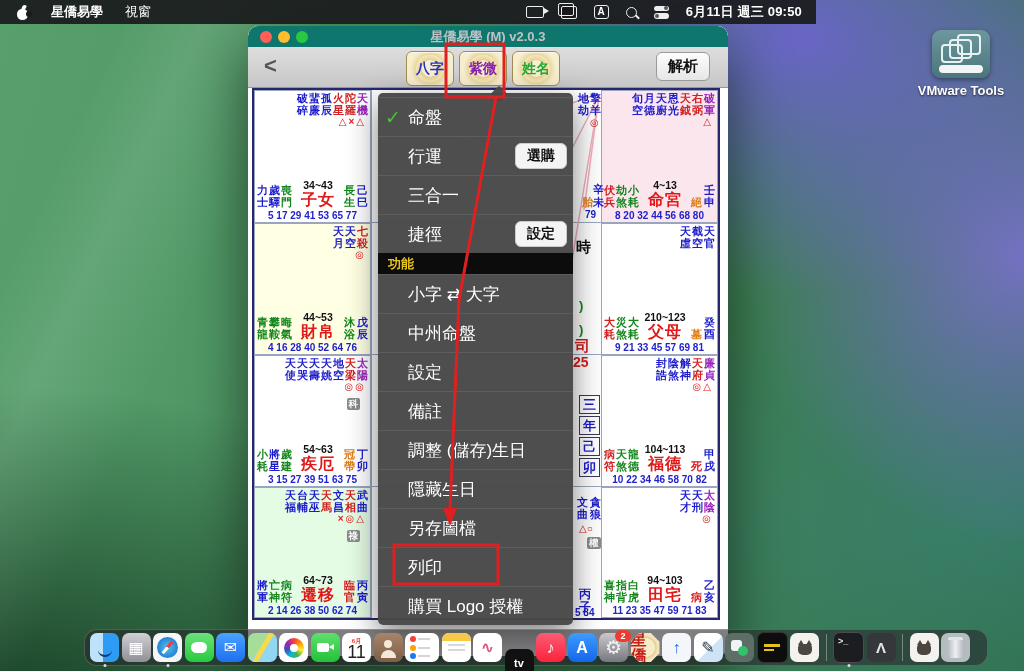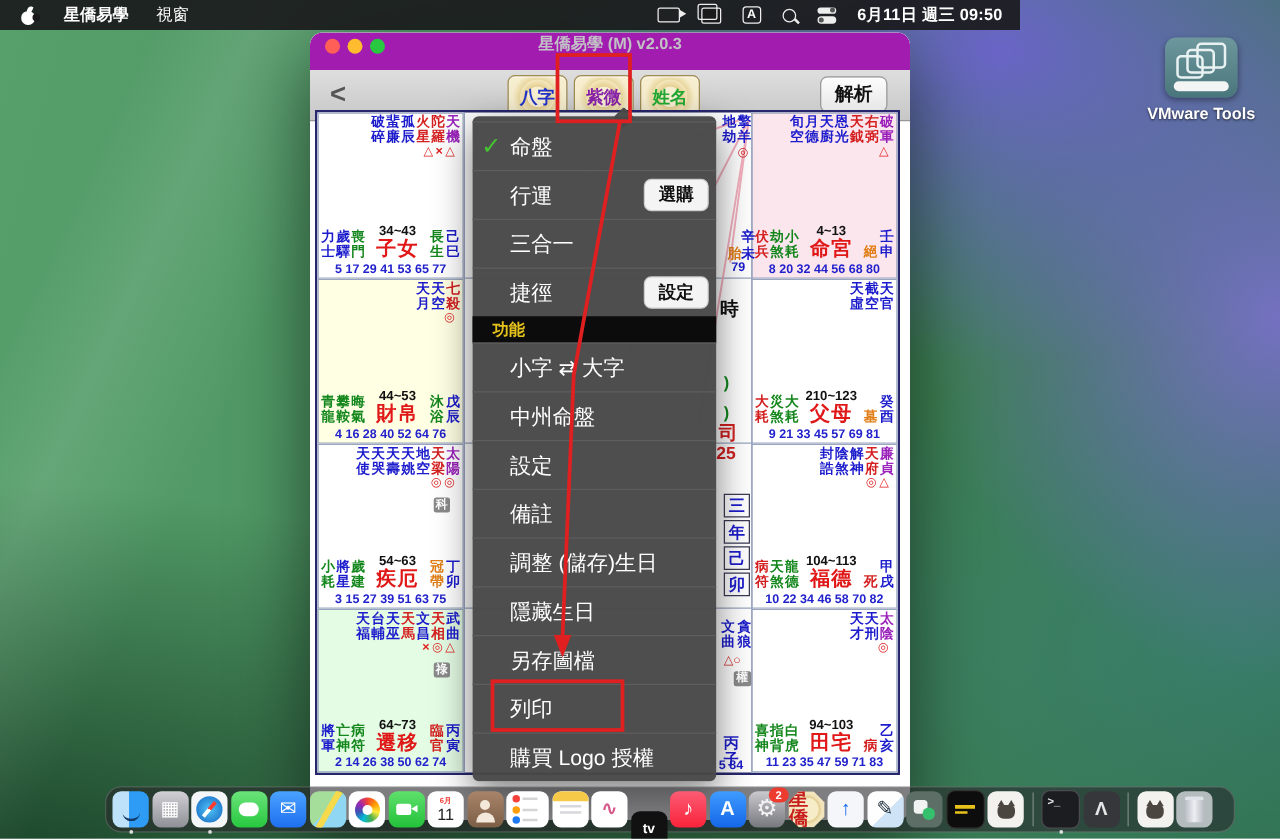"星僑易學 (M) v2.0.3" #titlebar { align-items: flex-start -> center; background: #a21caf -> #0f766e; height: 30px -> 21px }
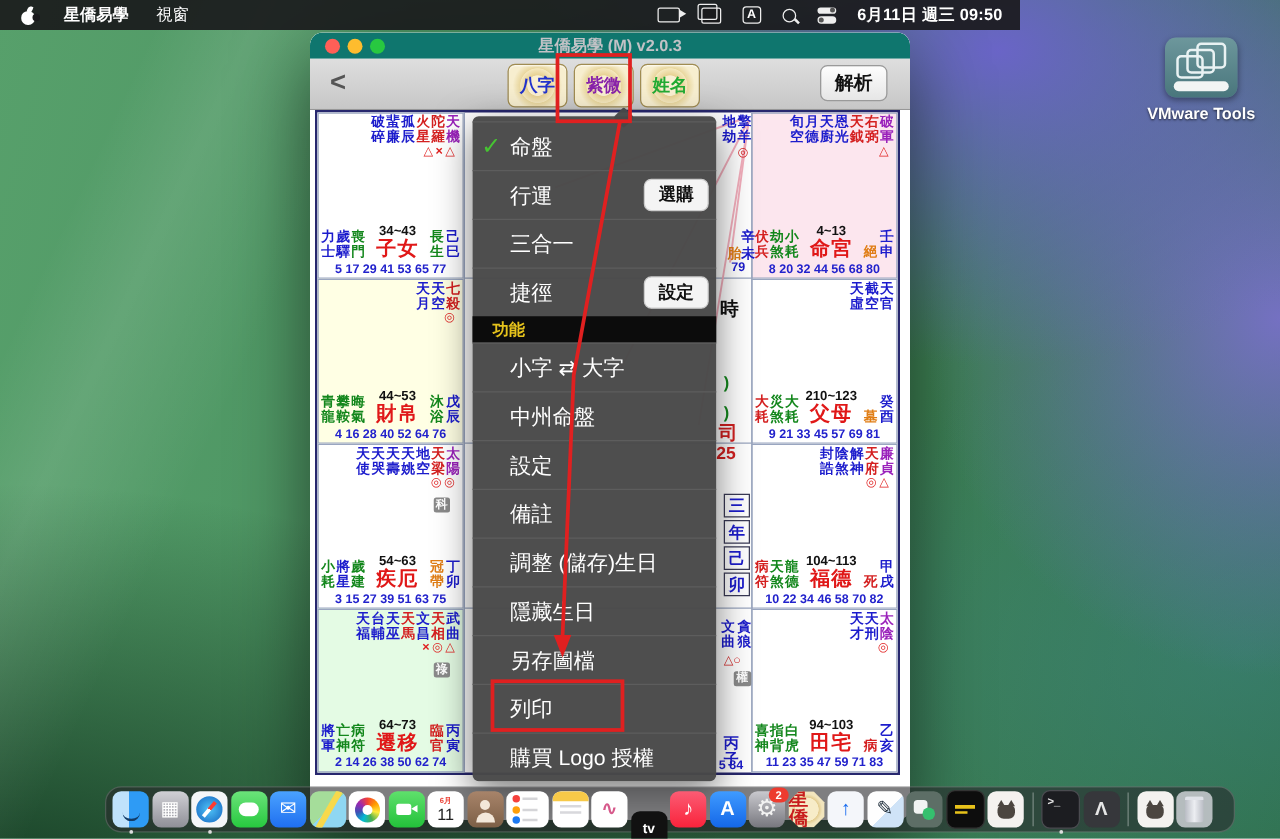"功能" .cm-header { padding-left: 16px -> 10px }
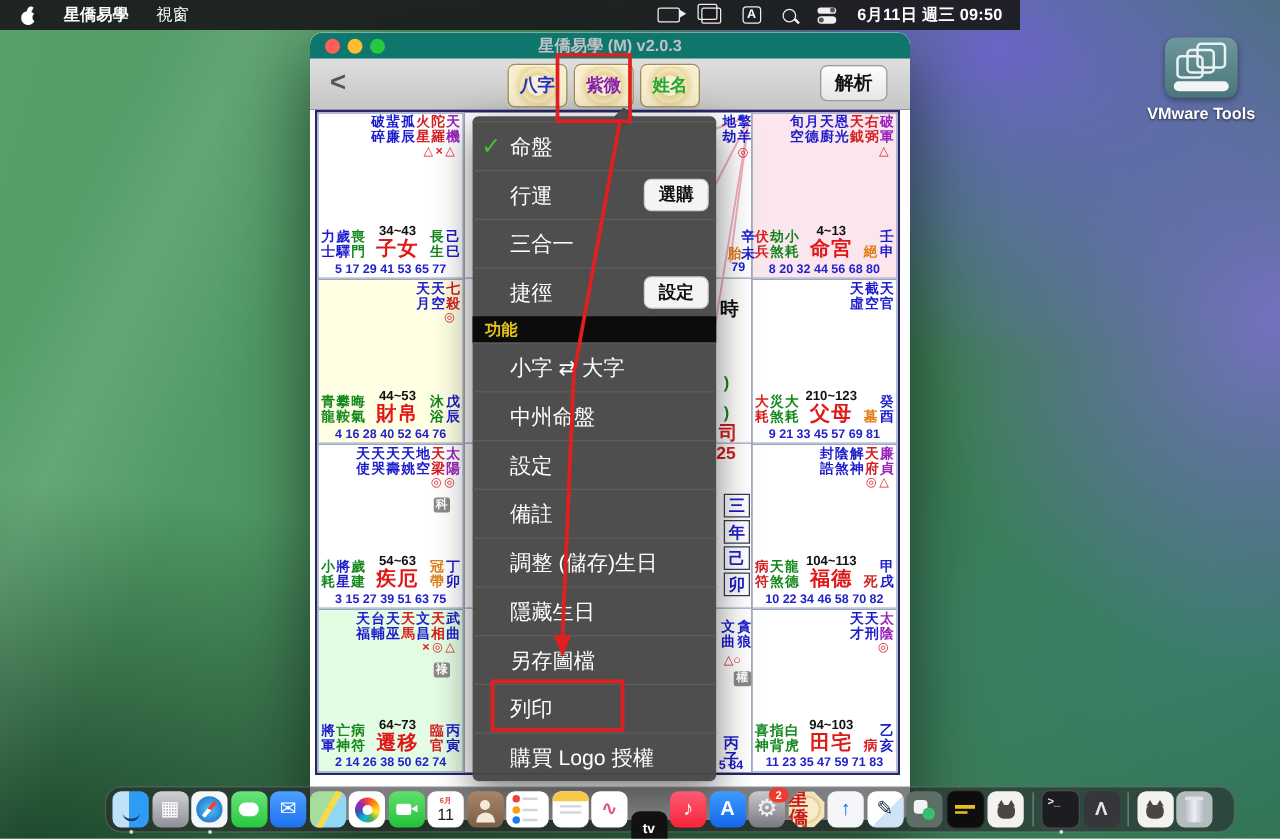"11" .k-cal .cd { font-size: 13px -> 18px }
